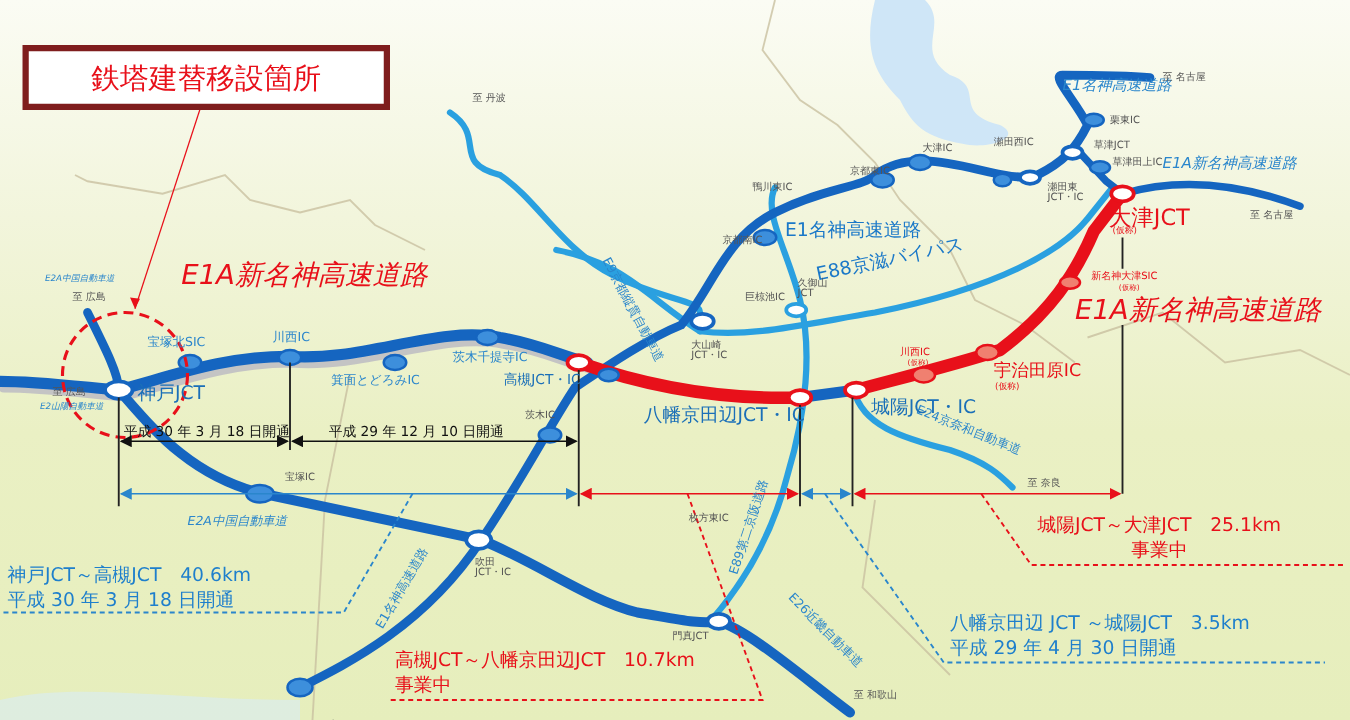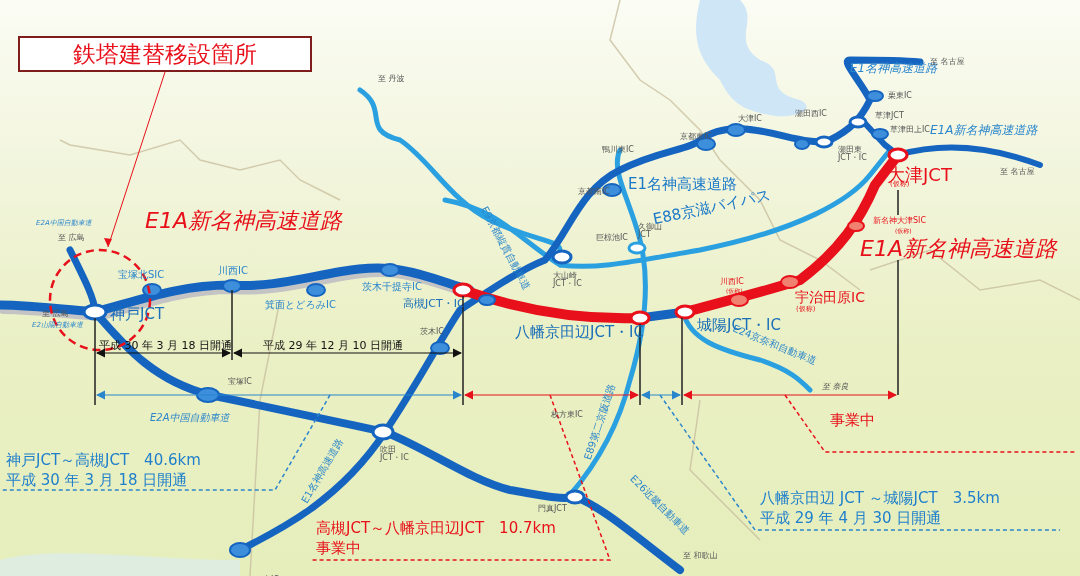"鉄塔建替移設箇所" .callout { border: 2px solid #7f1d1d -> 5px solid #7f1d1d; height: 36px -> 52px }
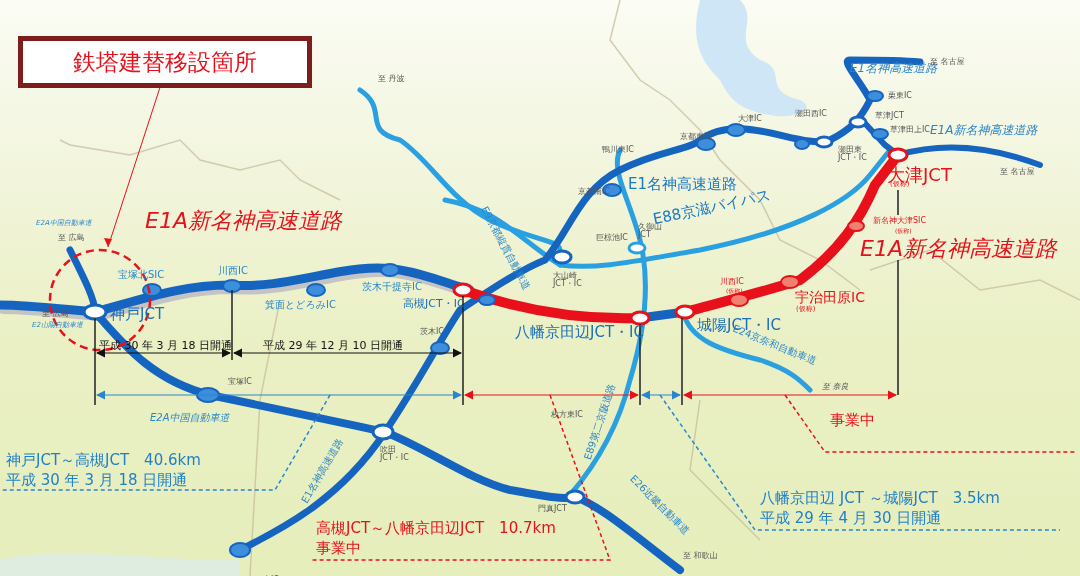"至 奈良" span.lbl { font-style: italic -> none }
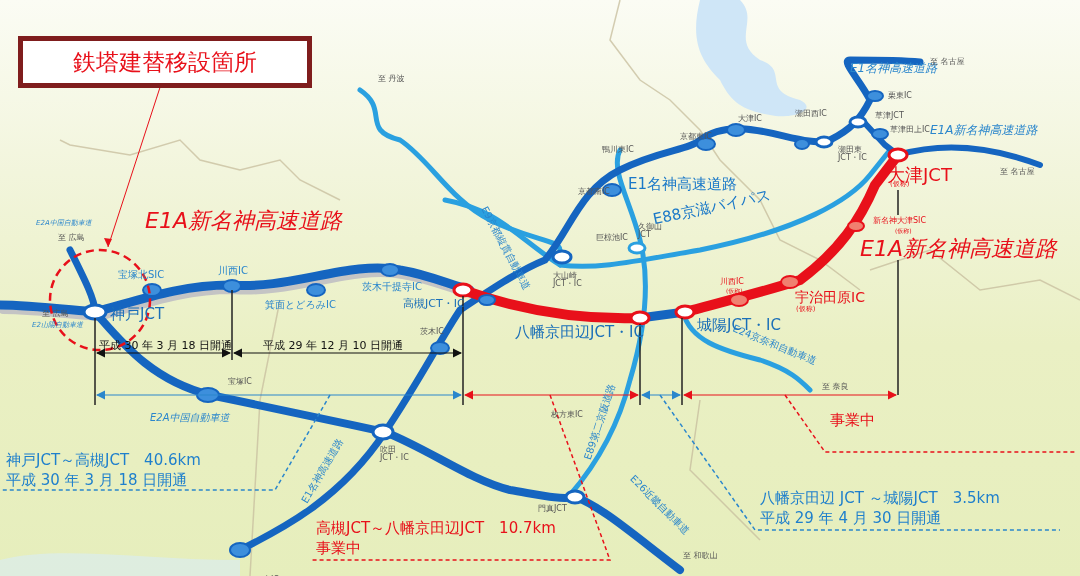"城陽JCT～大津JCT 25.1km" div { html: none -> <div>城陽JCT～大津JCT 25.1km</div> }
